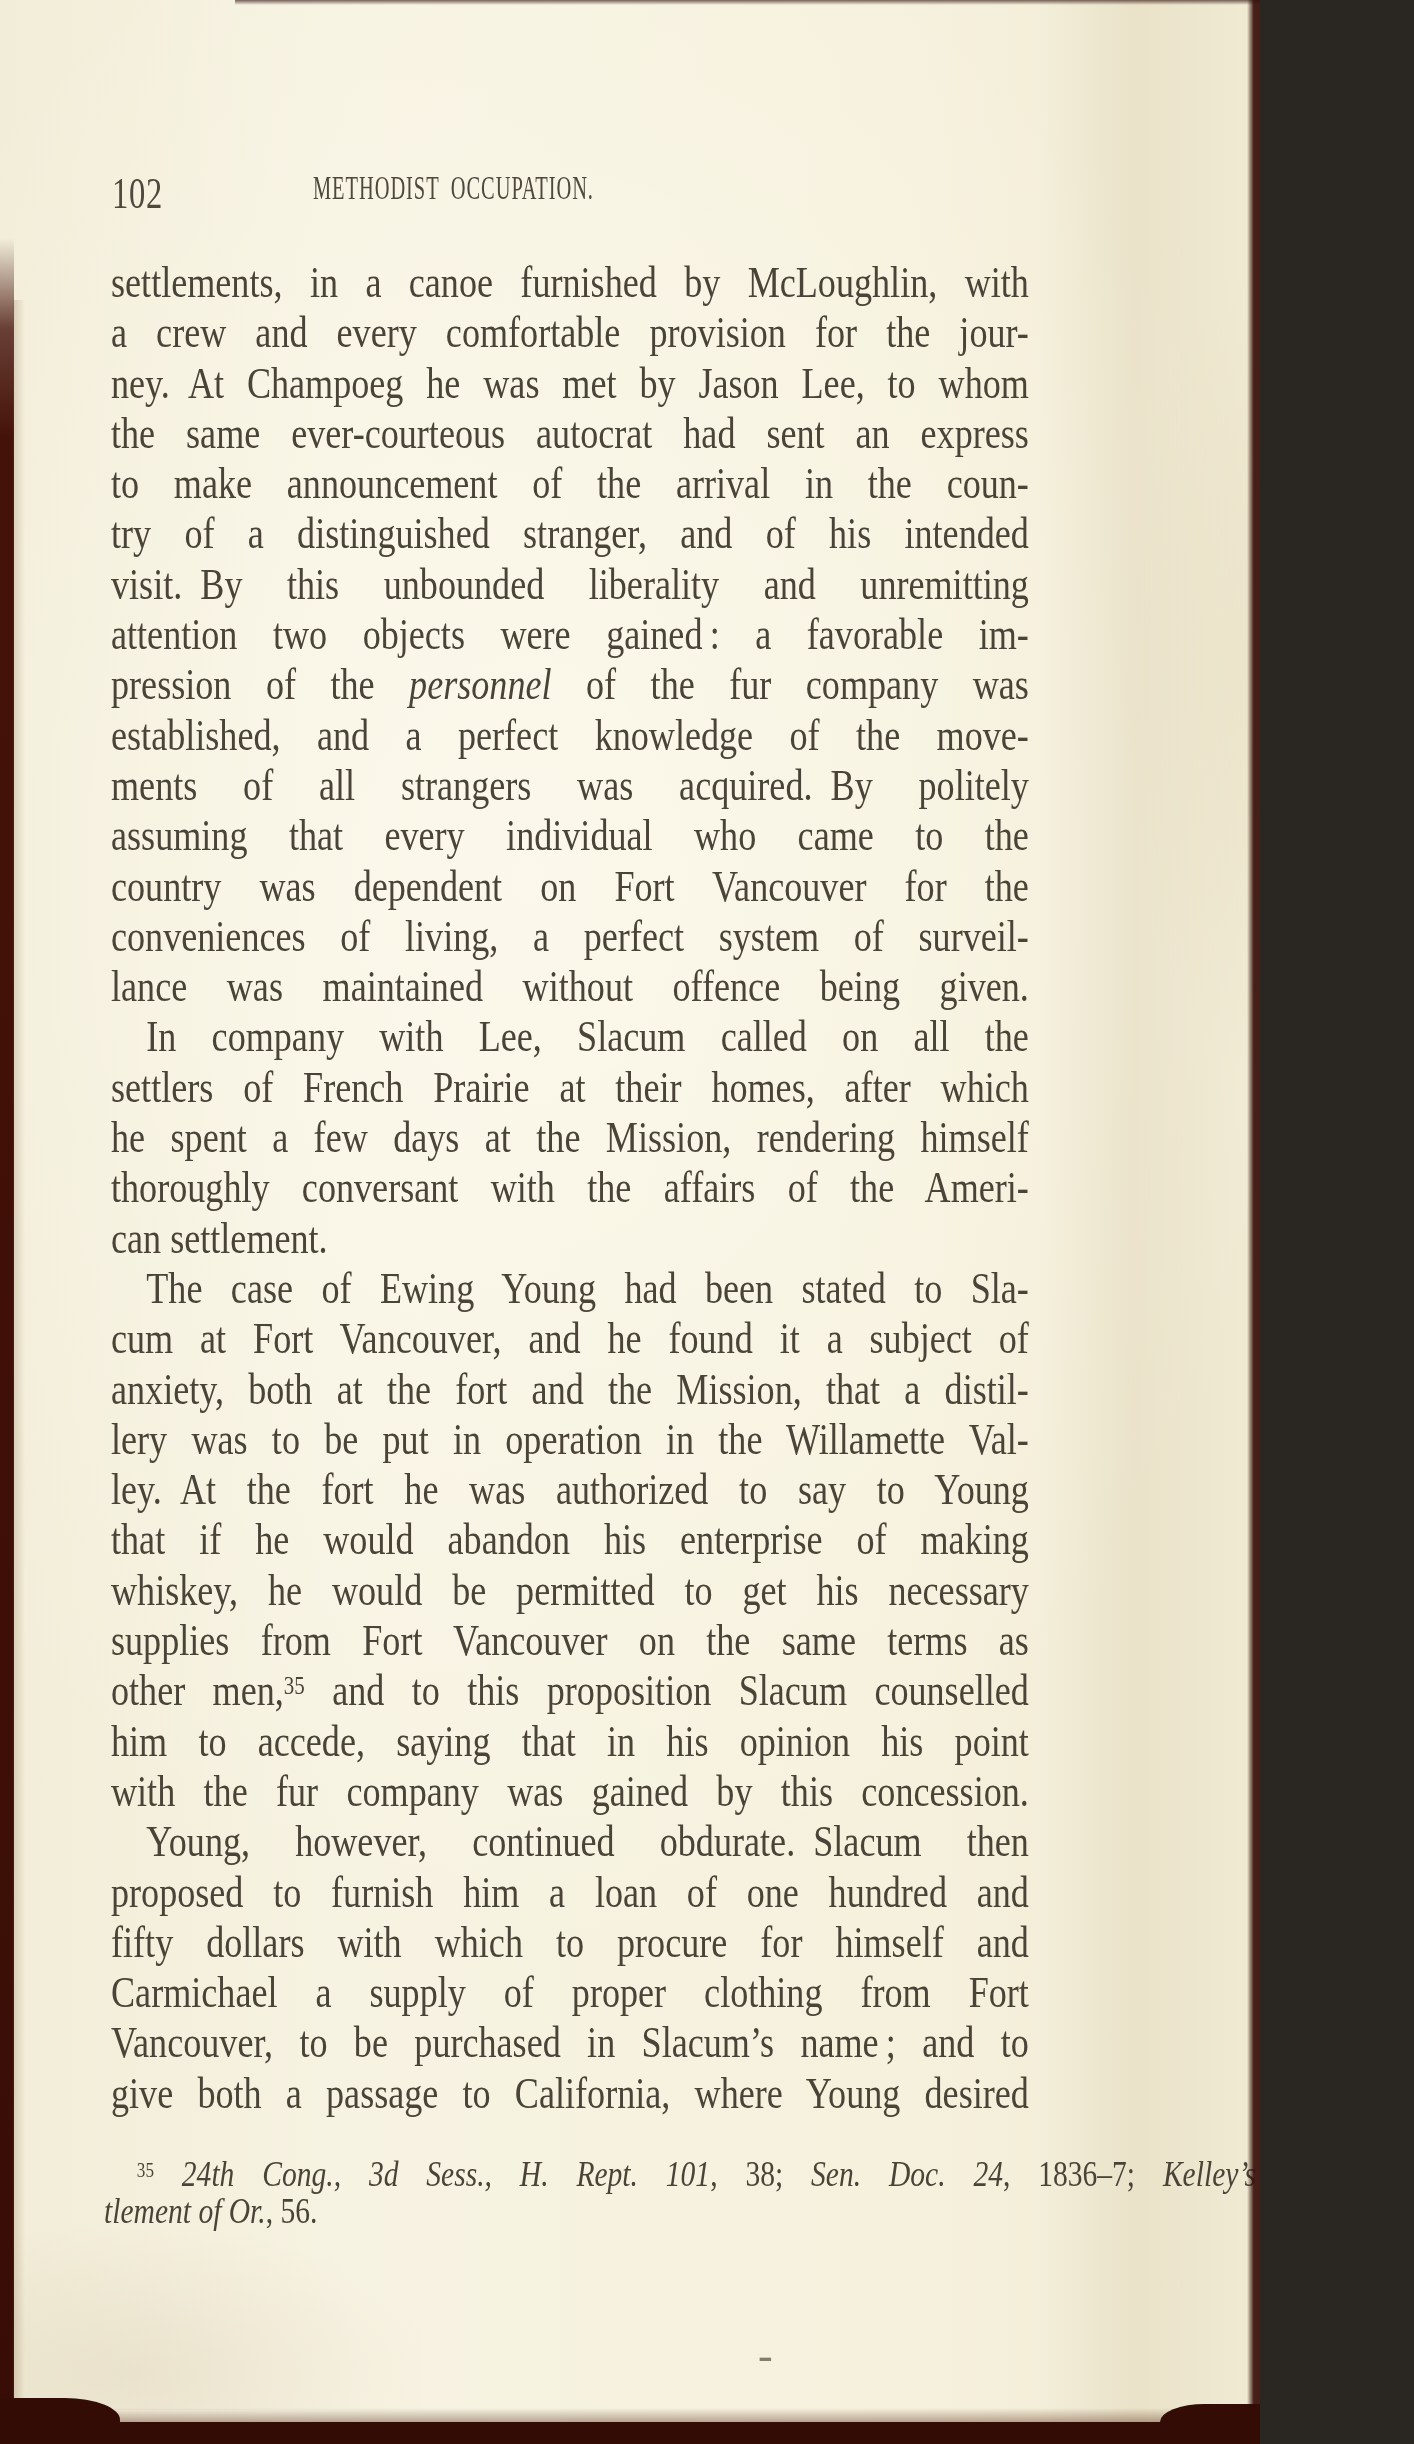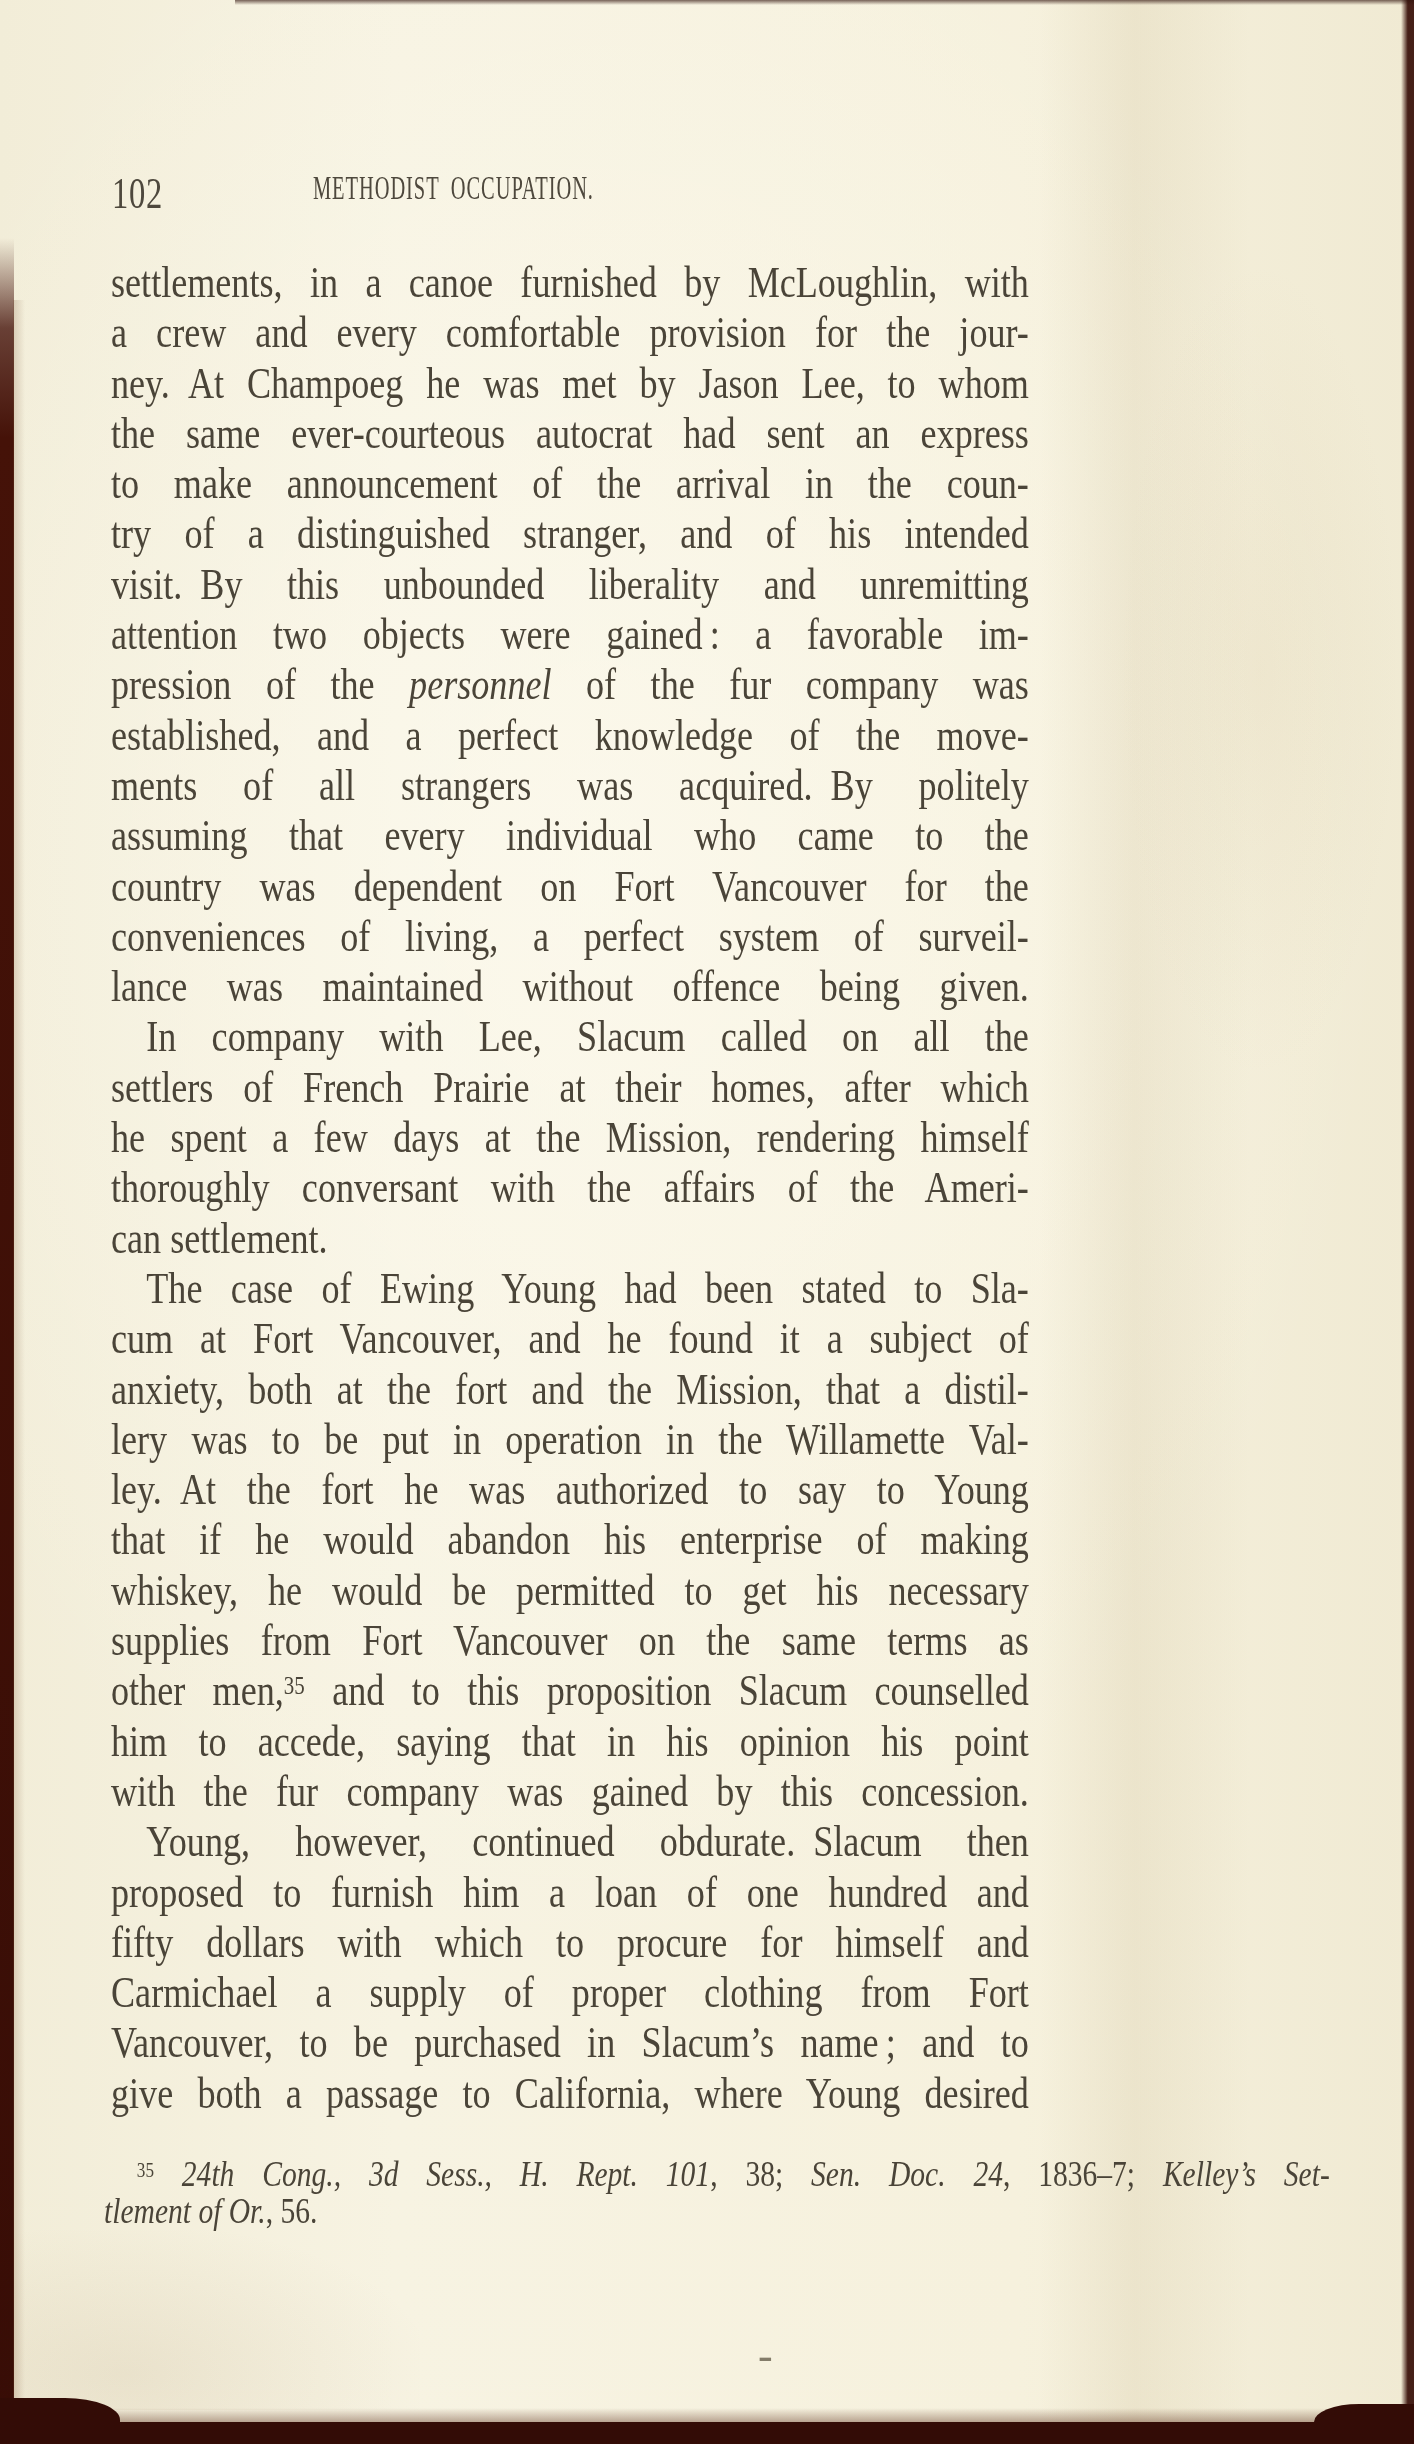"102" .page { width: 1414px -> 1260px }
